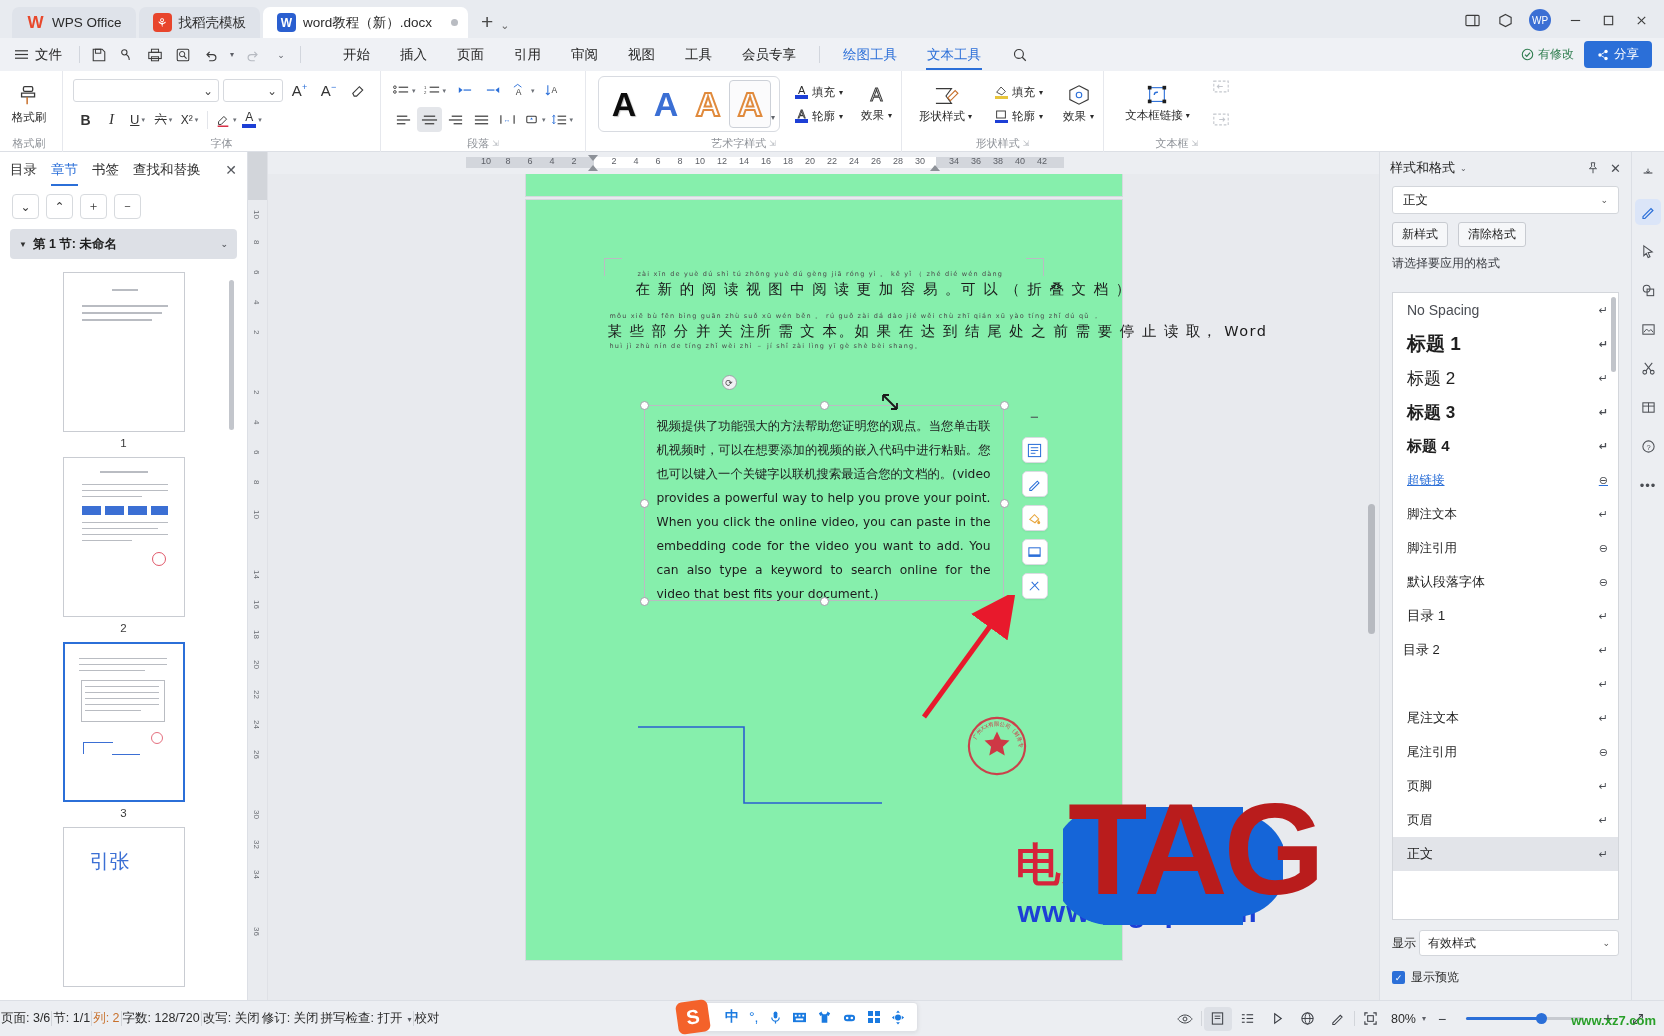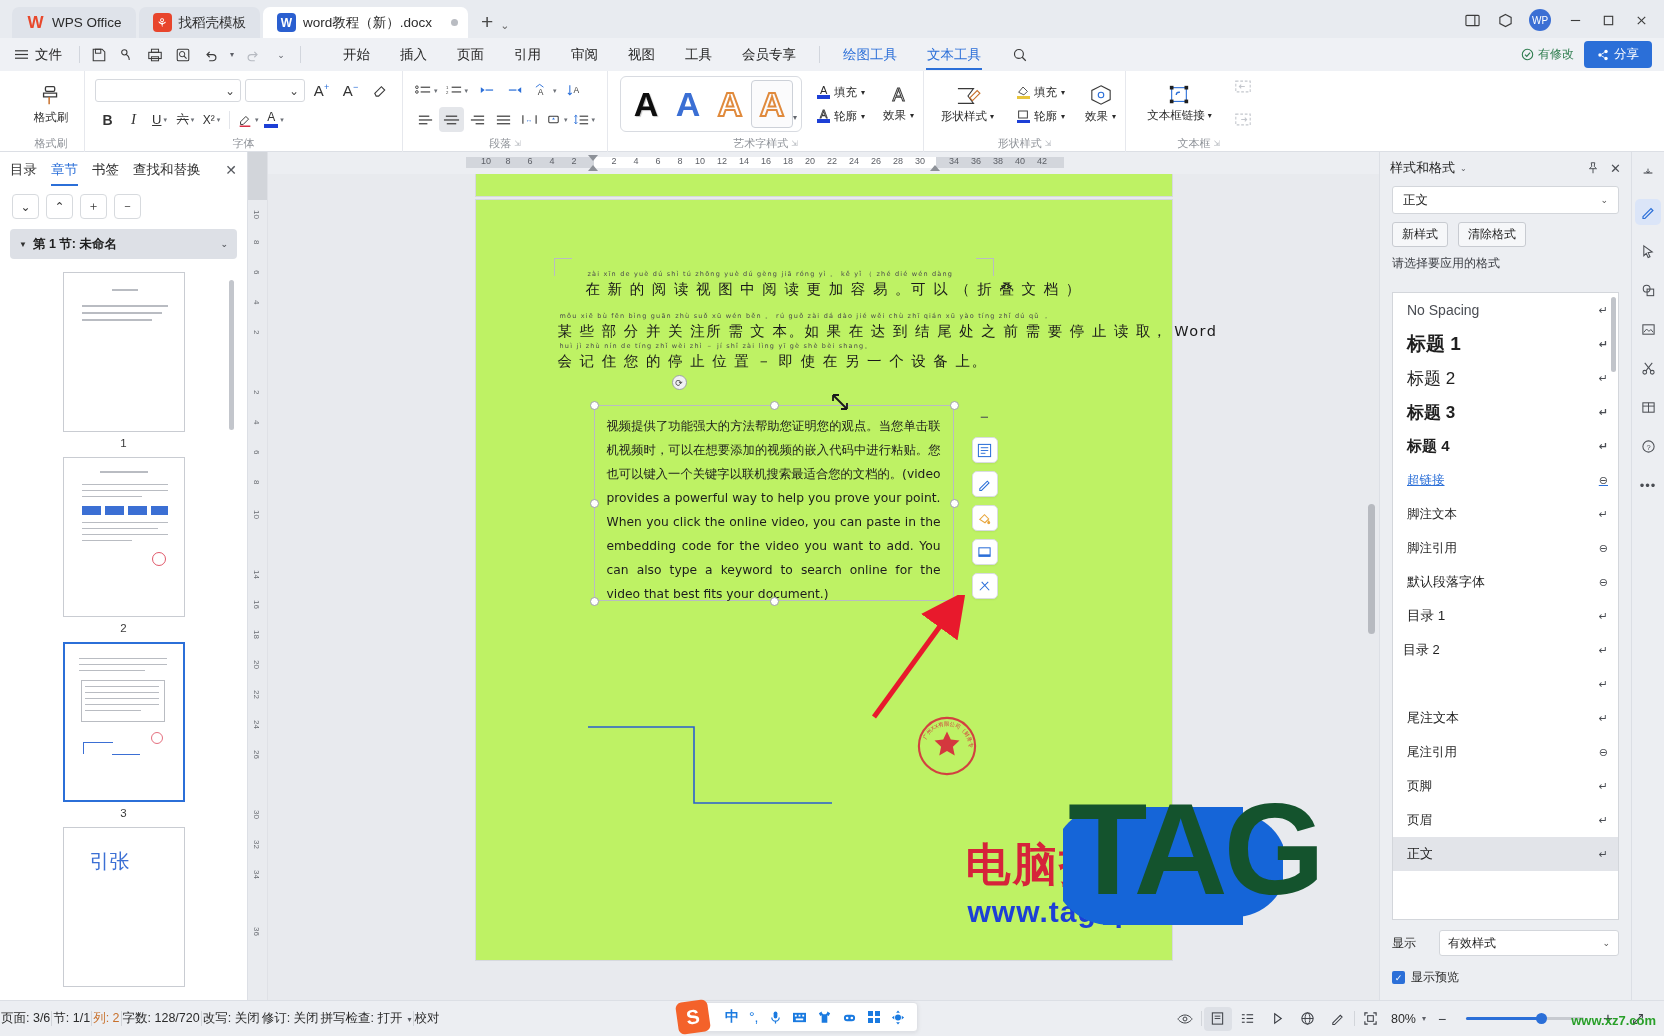"格式刷" div.rgroup { padding-left: 24px -> 2px }
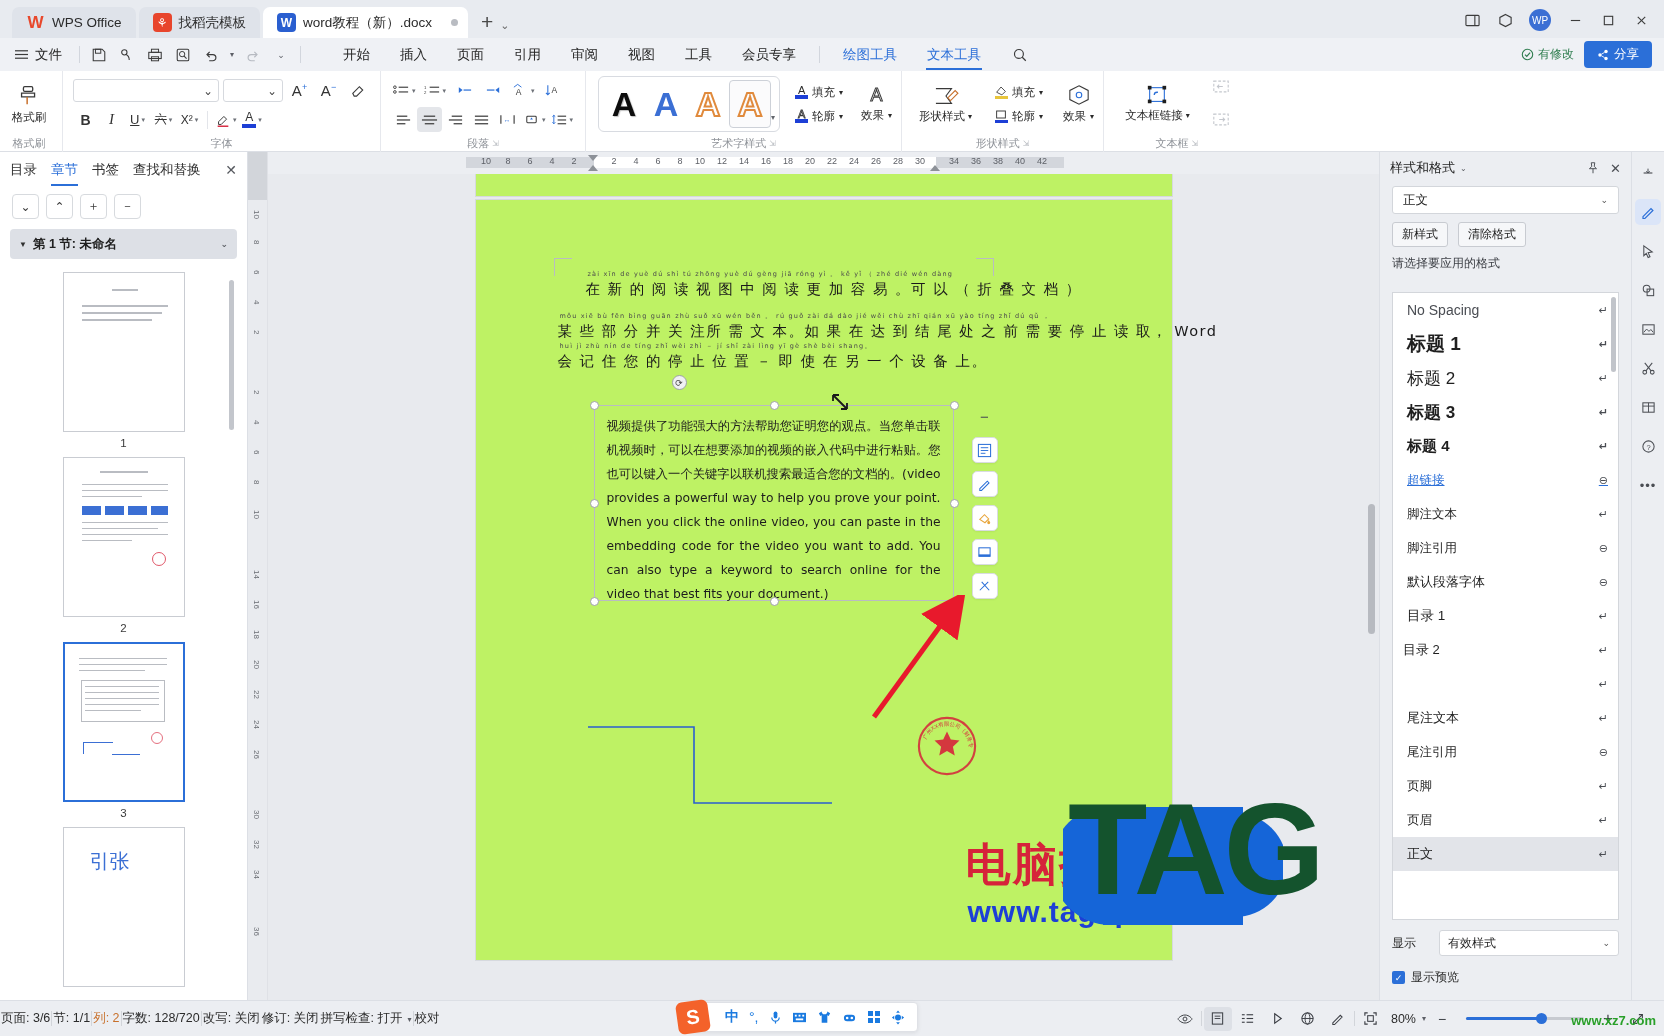"zài xīn de yuè dú" .page { background: #bef264 -> #86efac; width: 696px -> 596px }
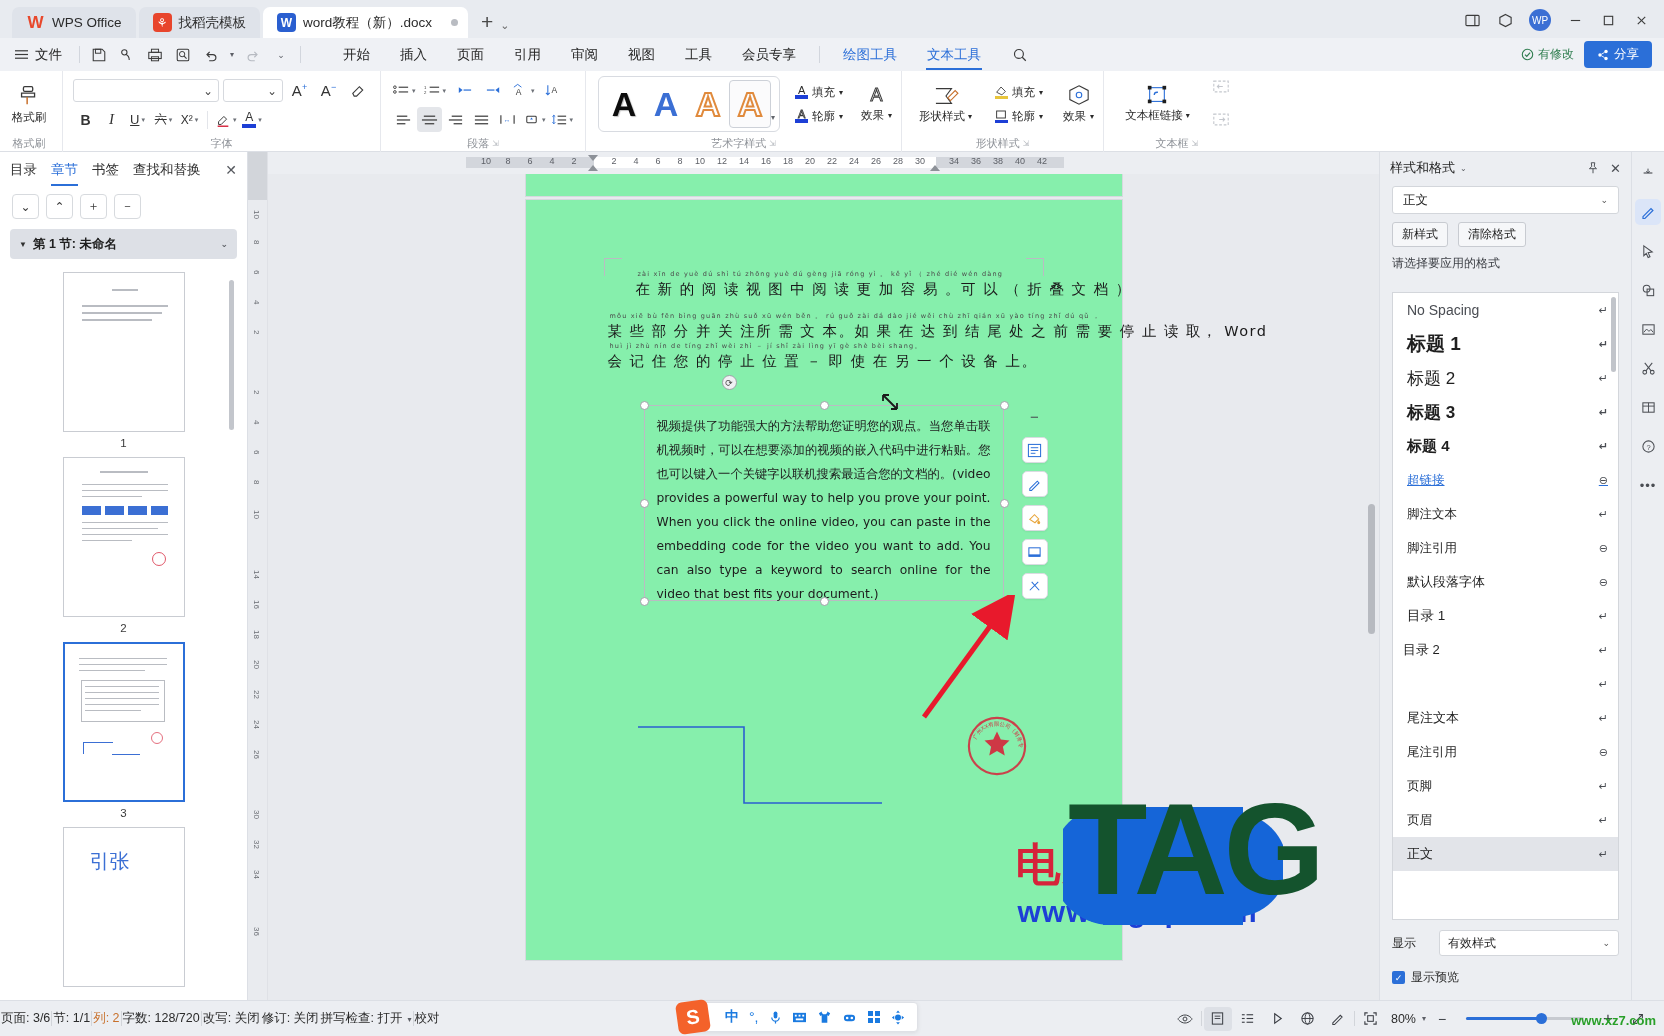"会 记 住 您 的" div.ptext { html: <div>会 记 住 您 的 停 止 位 置 － 即 使 在 另 一 个 设 备 上。</div> -> none }
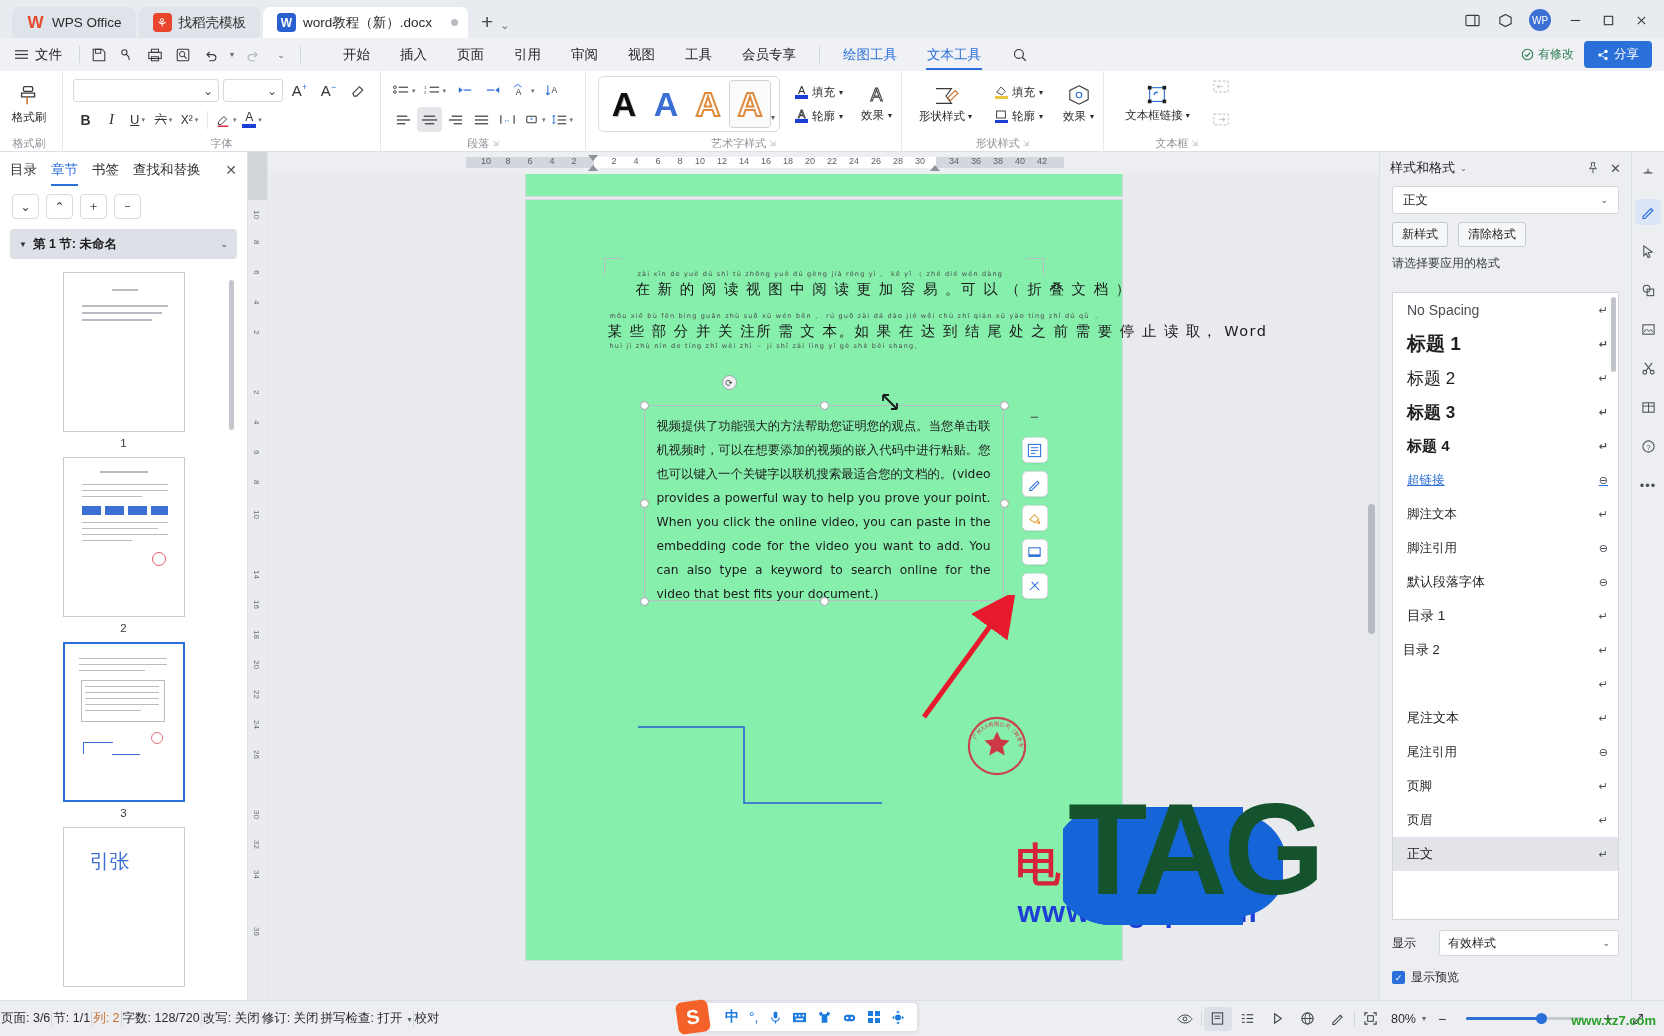"TAG" div.wmtag { color: #14532d -> #b91c1c }
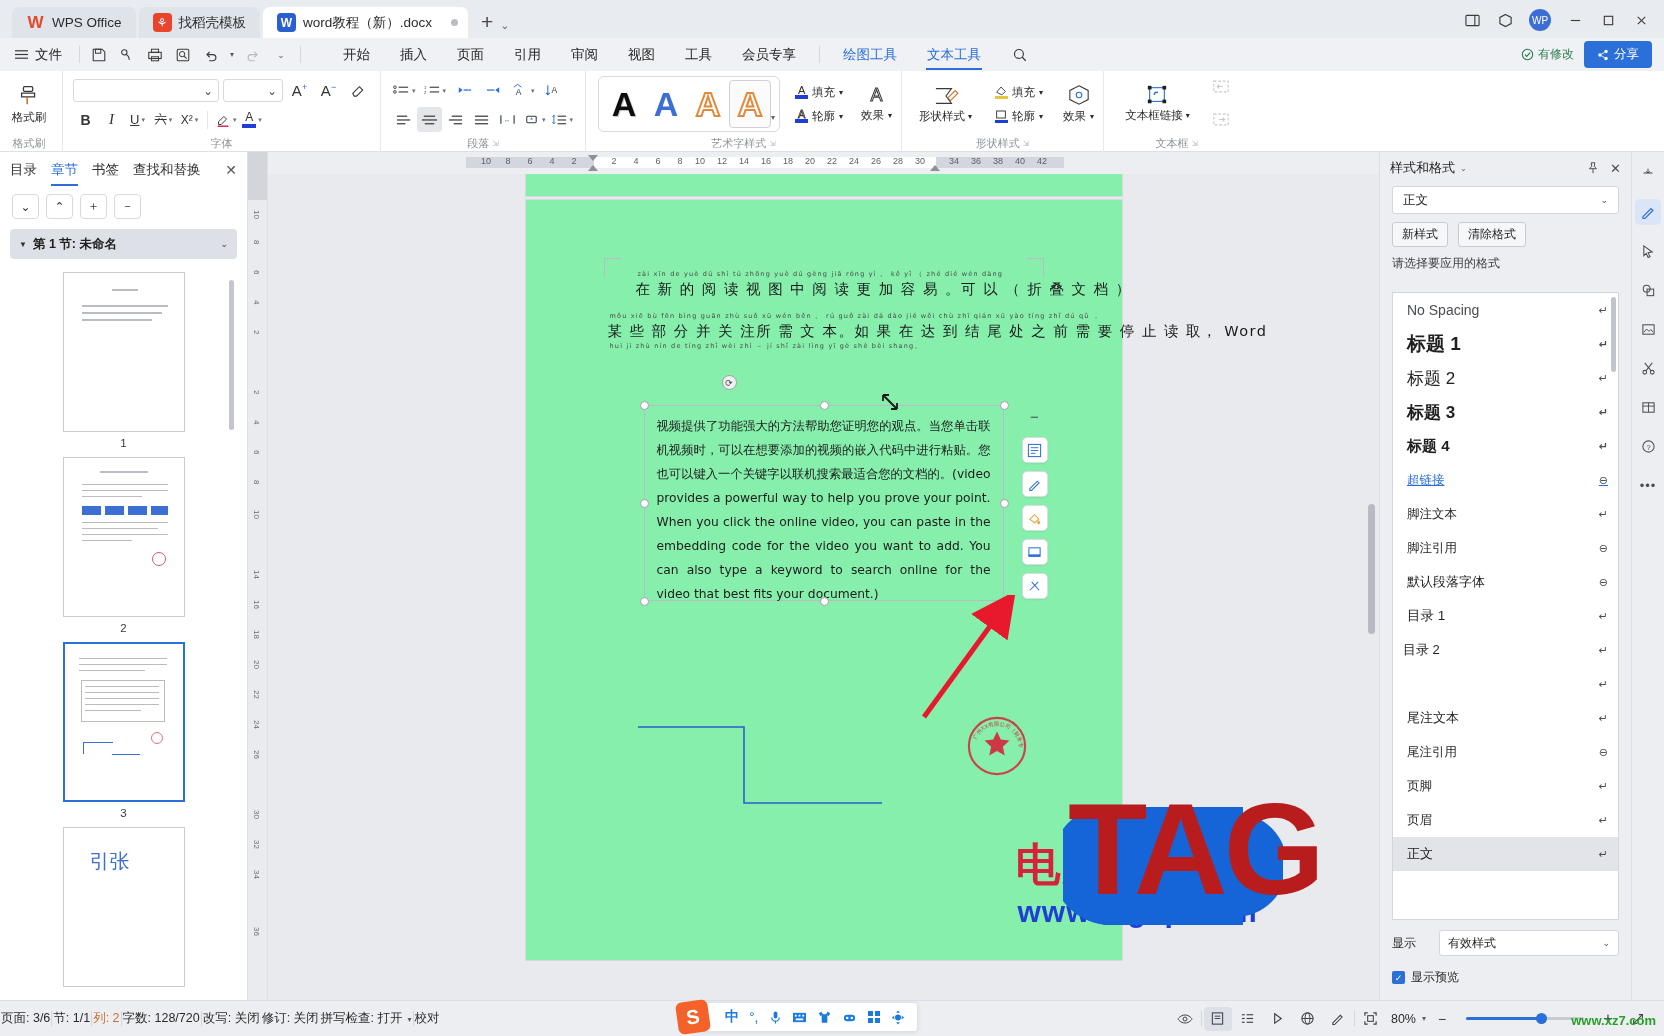"显示" .rp-foot { gap: 23px -> 3px }
